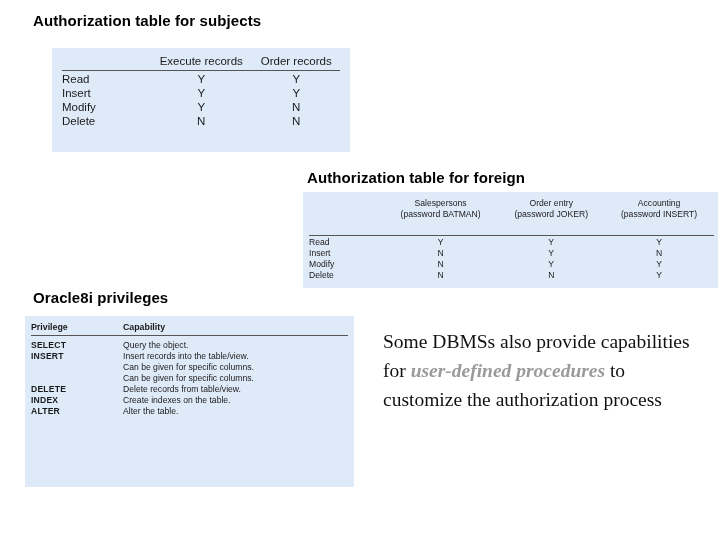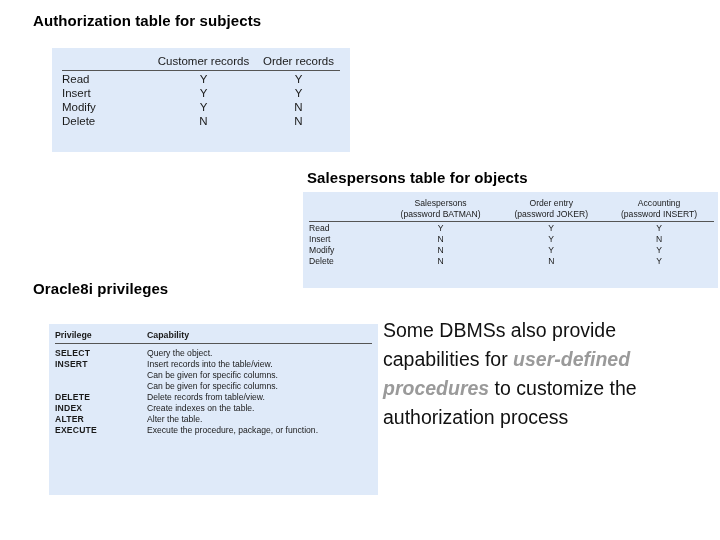"Customer records" td.colhead { text: Customer -> Execute }
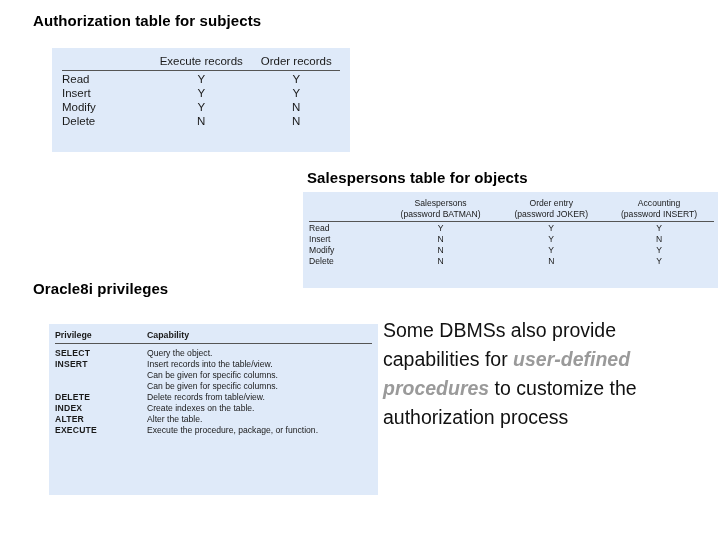"Salespersons table for objects" div.slide-title { text: Salespersons table for objects -> Authorization table for foreign }
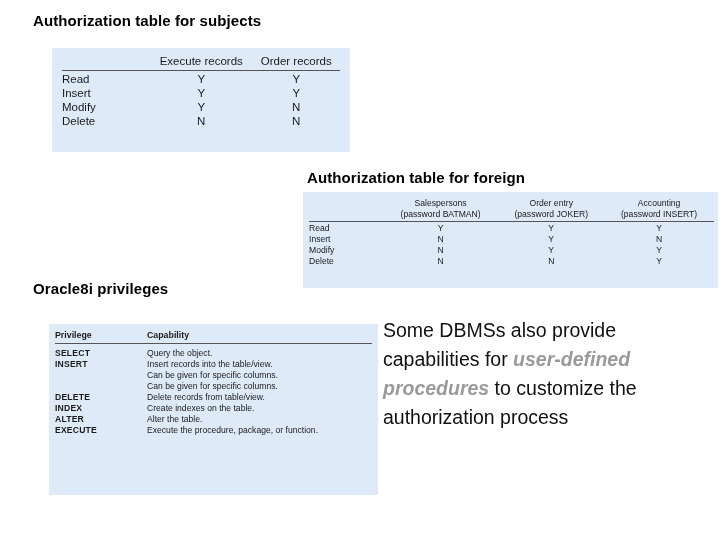"Salespersons" #panel-objects .colhead { padding-bottom: 2px -> 16px }
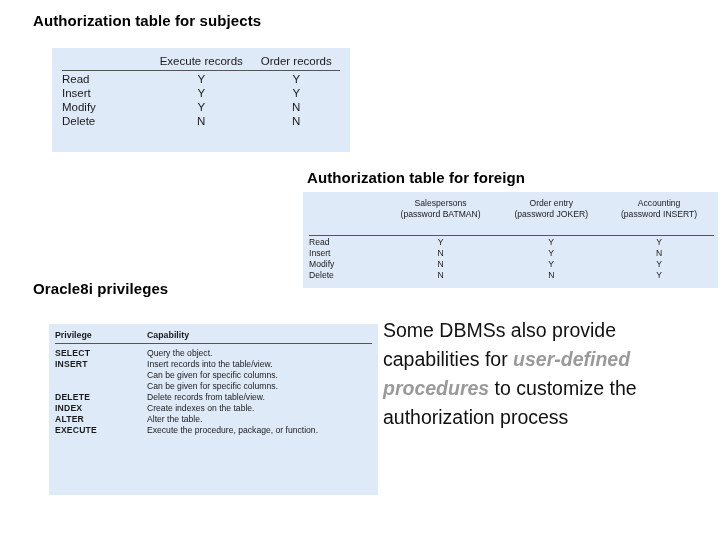"Oracle8i privileges" div.slide-title { top: 280px -> 289px }
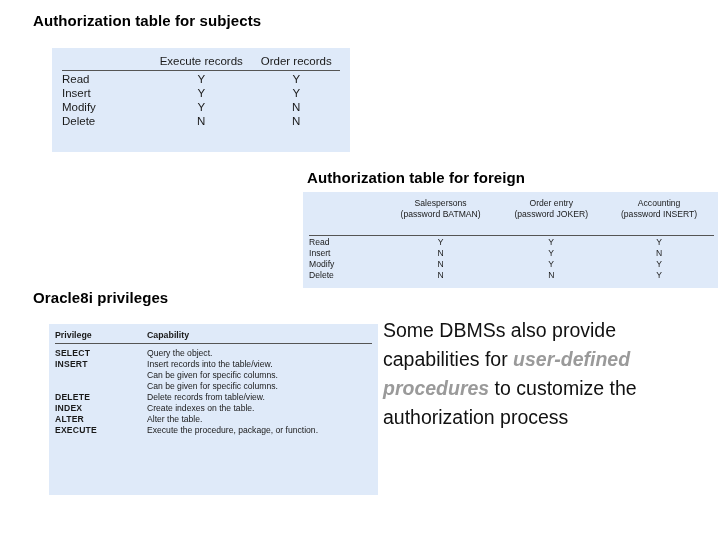"Privilege" #panel-privs { left: 49px -> 25px; margin-top: 8px -> none }
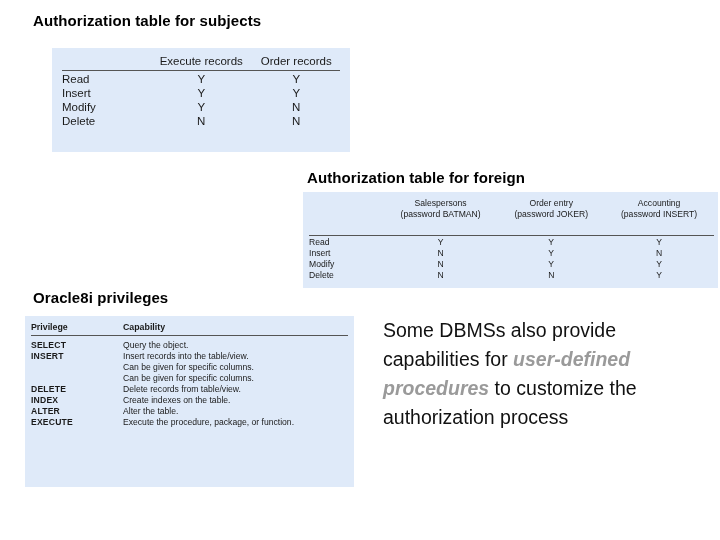"Some DBMSs also provide capabilities" #prose { font-family: Liberation Sans, sans-serif -> Liberation Serif, serif; top: 316px -> 328px }
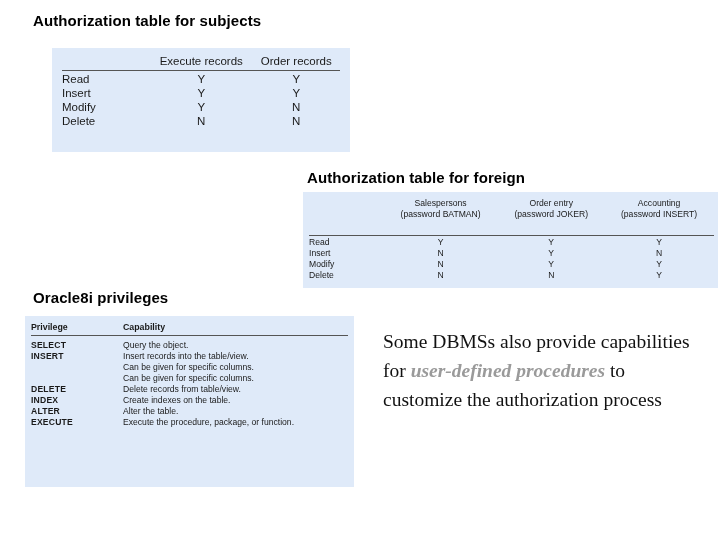"EXECUTE" tr { html: <tr> <td>EXECUTE</td> <td>Execute the procedure, package, or function.</td> </tr> -> none }
